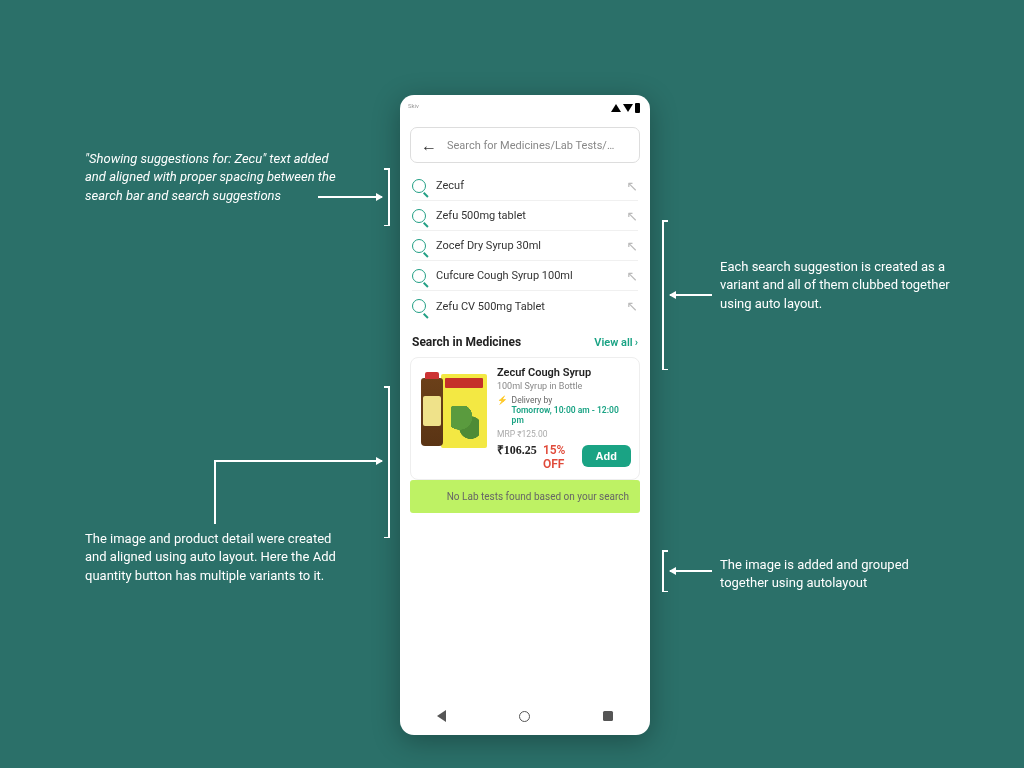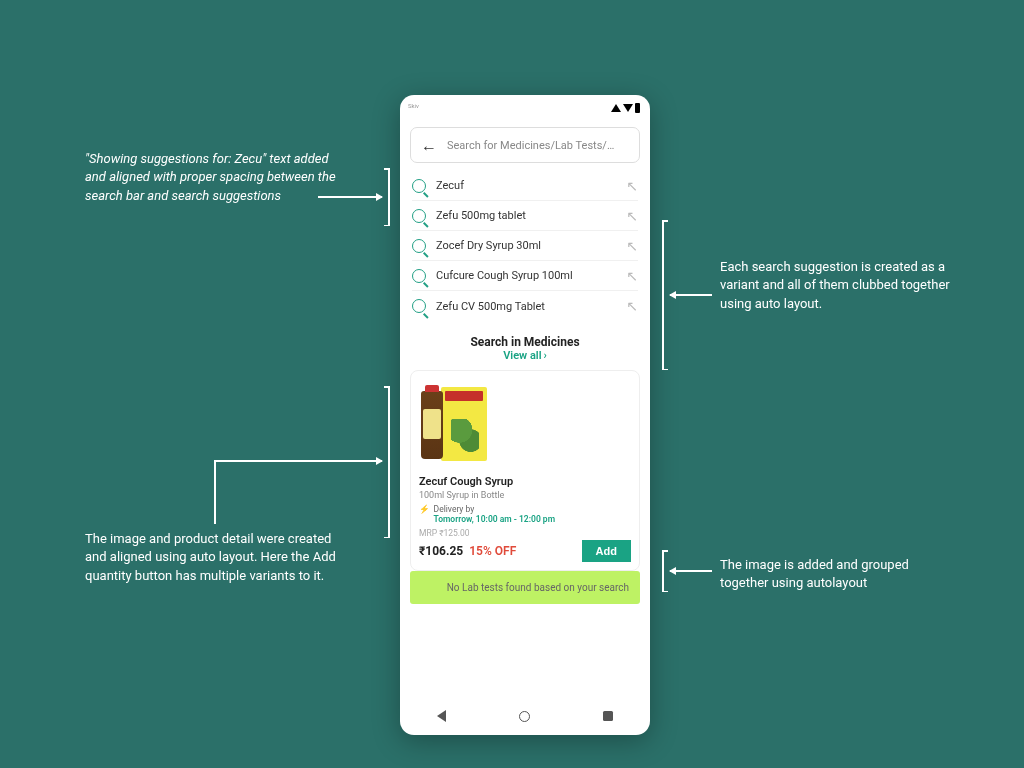"Search in Medicines" .section-head { flex-direction: column -> none; padding: 14px 4px 8px -> 14px 12px 8px }
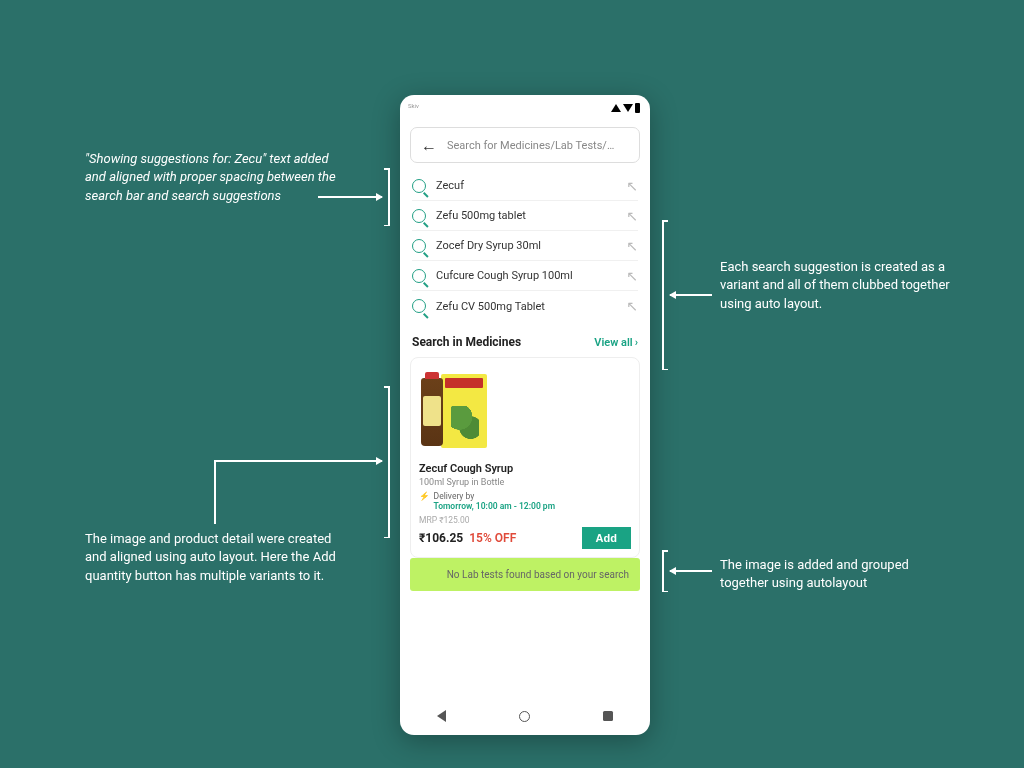"Zecuf Cough Syrup" .product-card { flex-direction: column -> none }
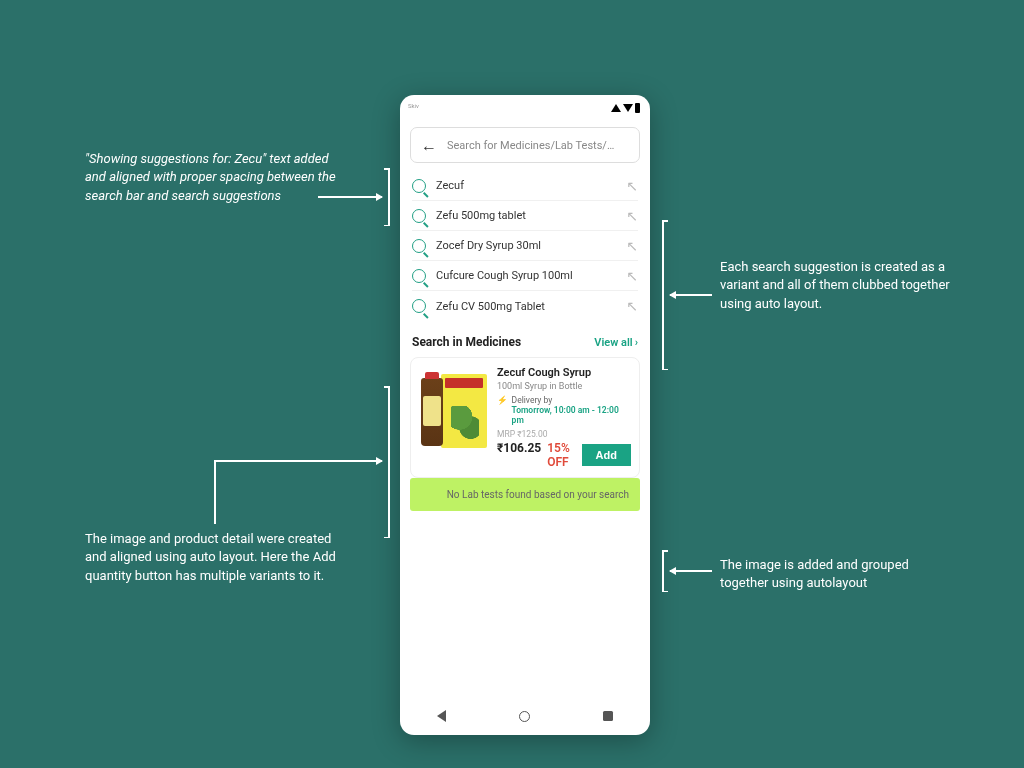"₹106.25" .price { font-family: none -> Liberation Serif, serif }
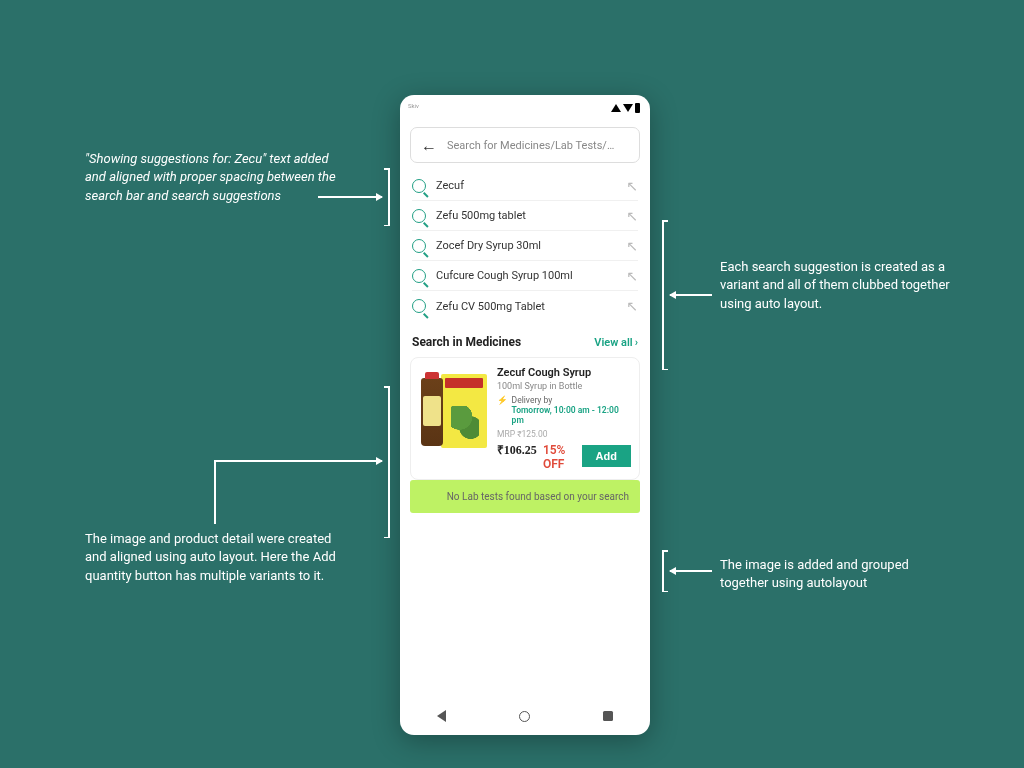"Add" .add-btn { border-radius: 0 -> 6px }
